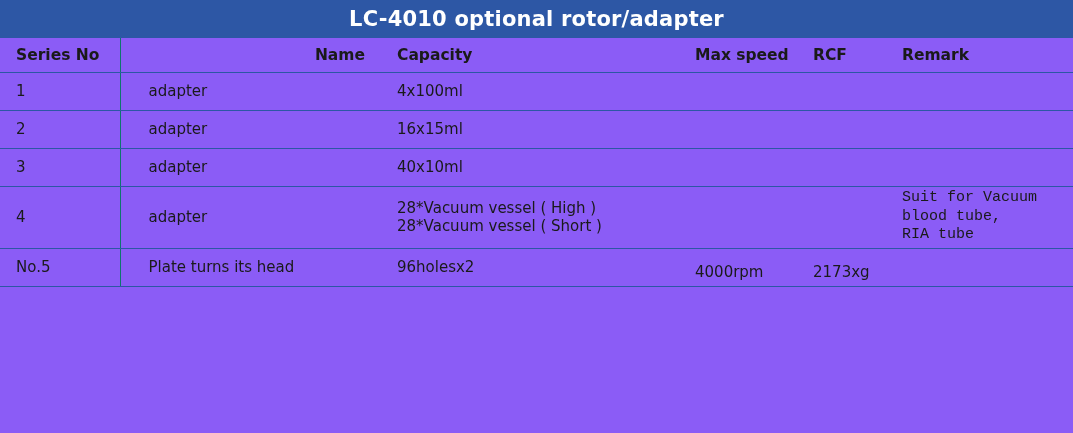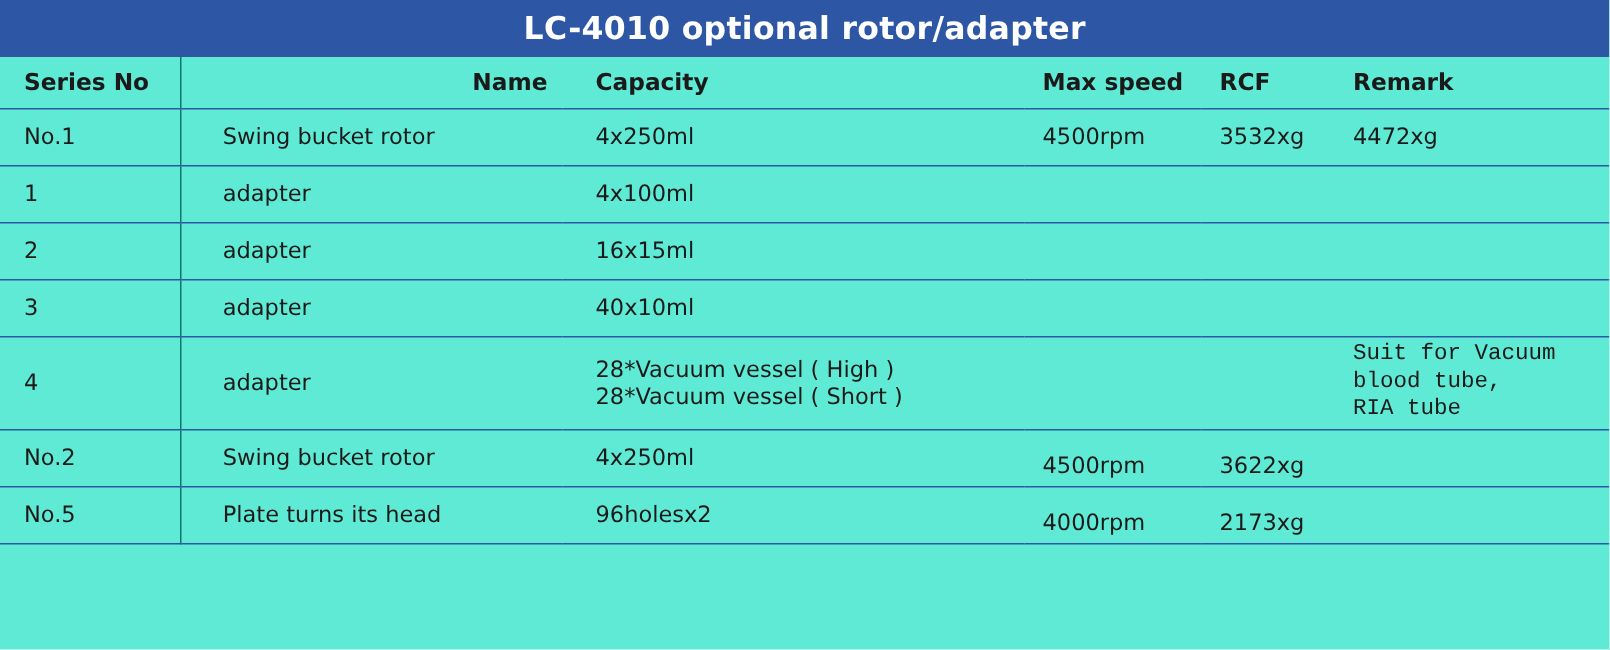"LC-4010 optional rotor/adapter" .sheet { background: #5eead4 -> #8b5cf6 }
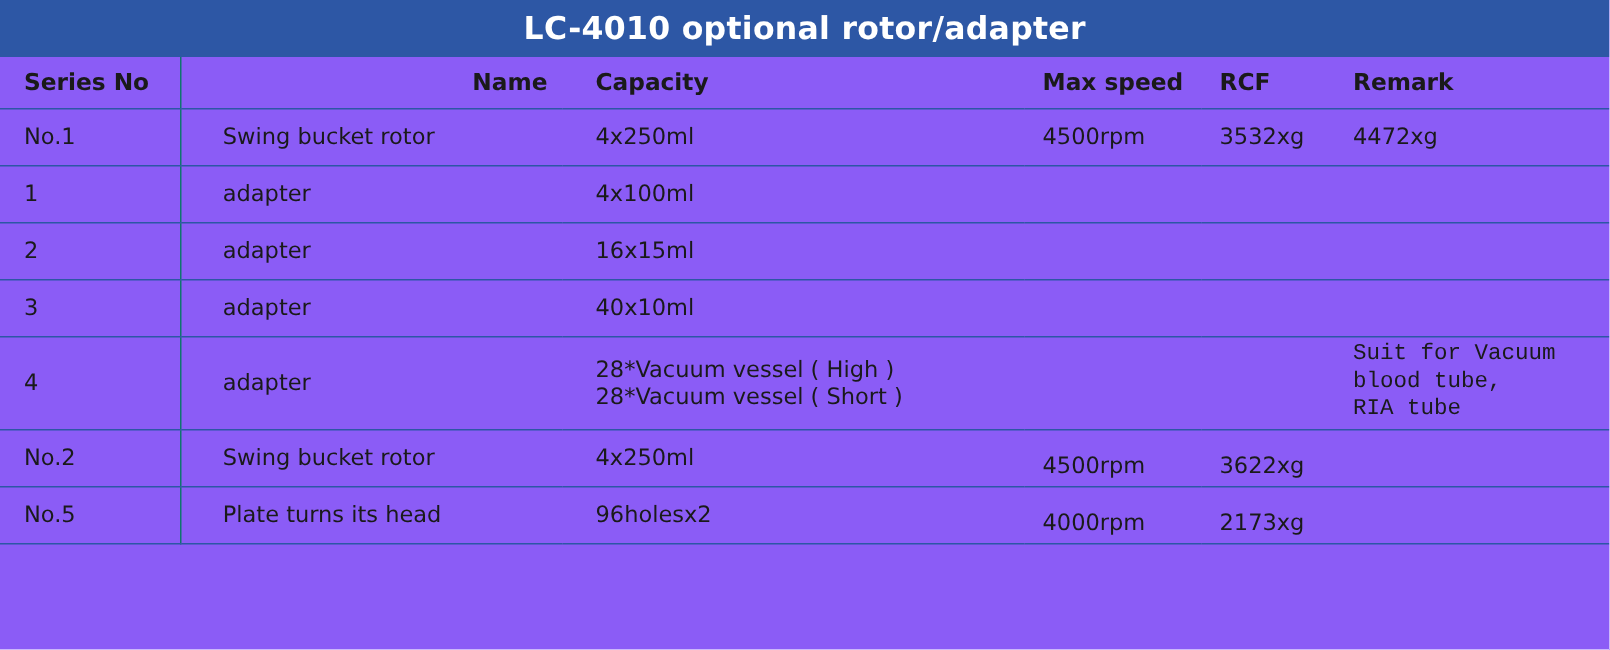"No.1" tr { html: <tr> <td>No.1</td> <td>Swing bucket rotor</td> <td>4x250ml</td> <td>4500rpm</td> <td>3532xg</td> <td>4472xg</td> </tr> -> none }
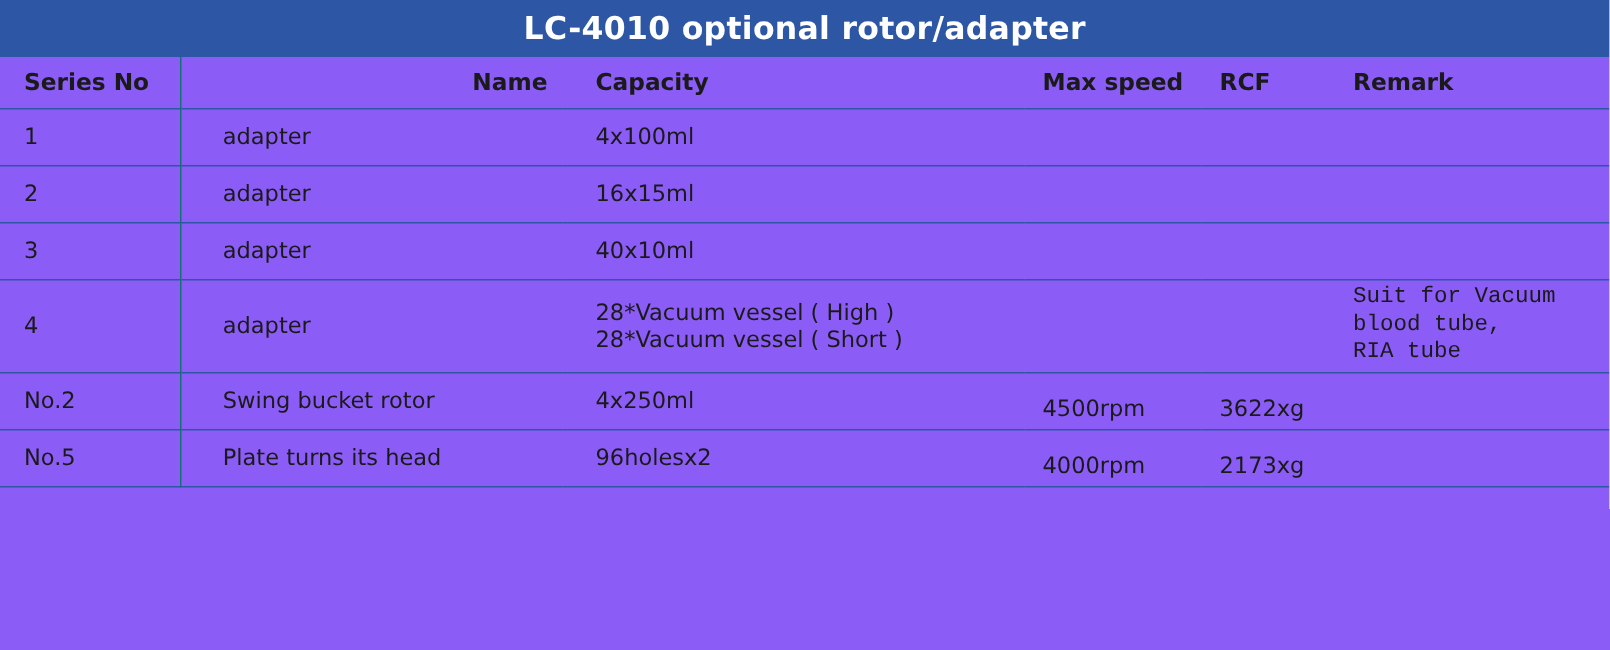"No.2" tr { html: <tr> <td>No.2</td> <td>Swing bucket rotor</td> <td>4x250ml</td> <td>4500rpm</td> <td>3622xg</td> <td></td> </tr> -> none }
